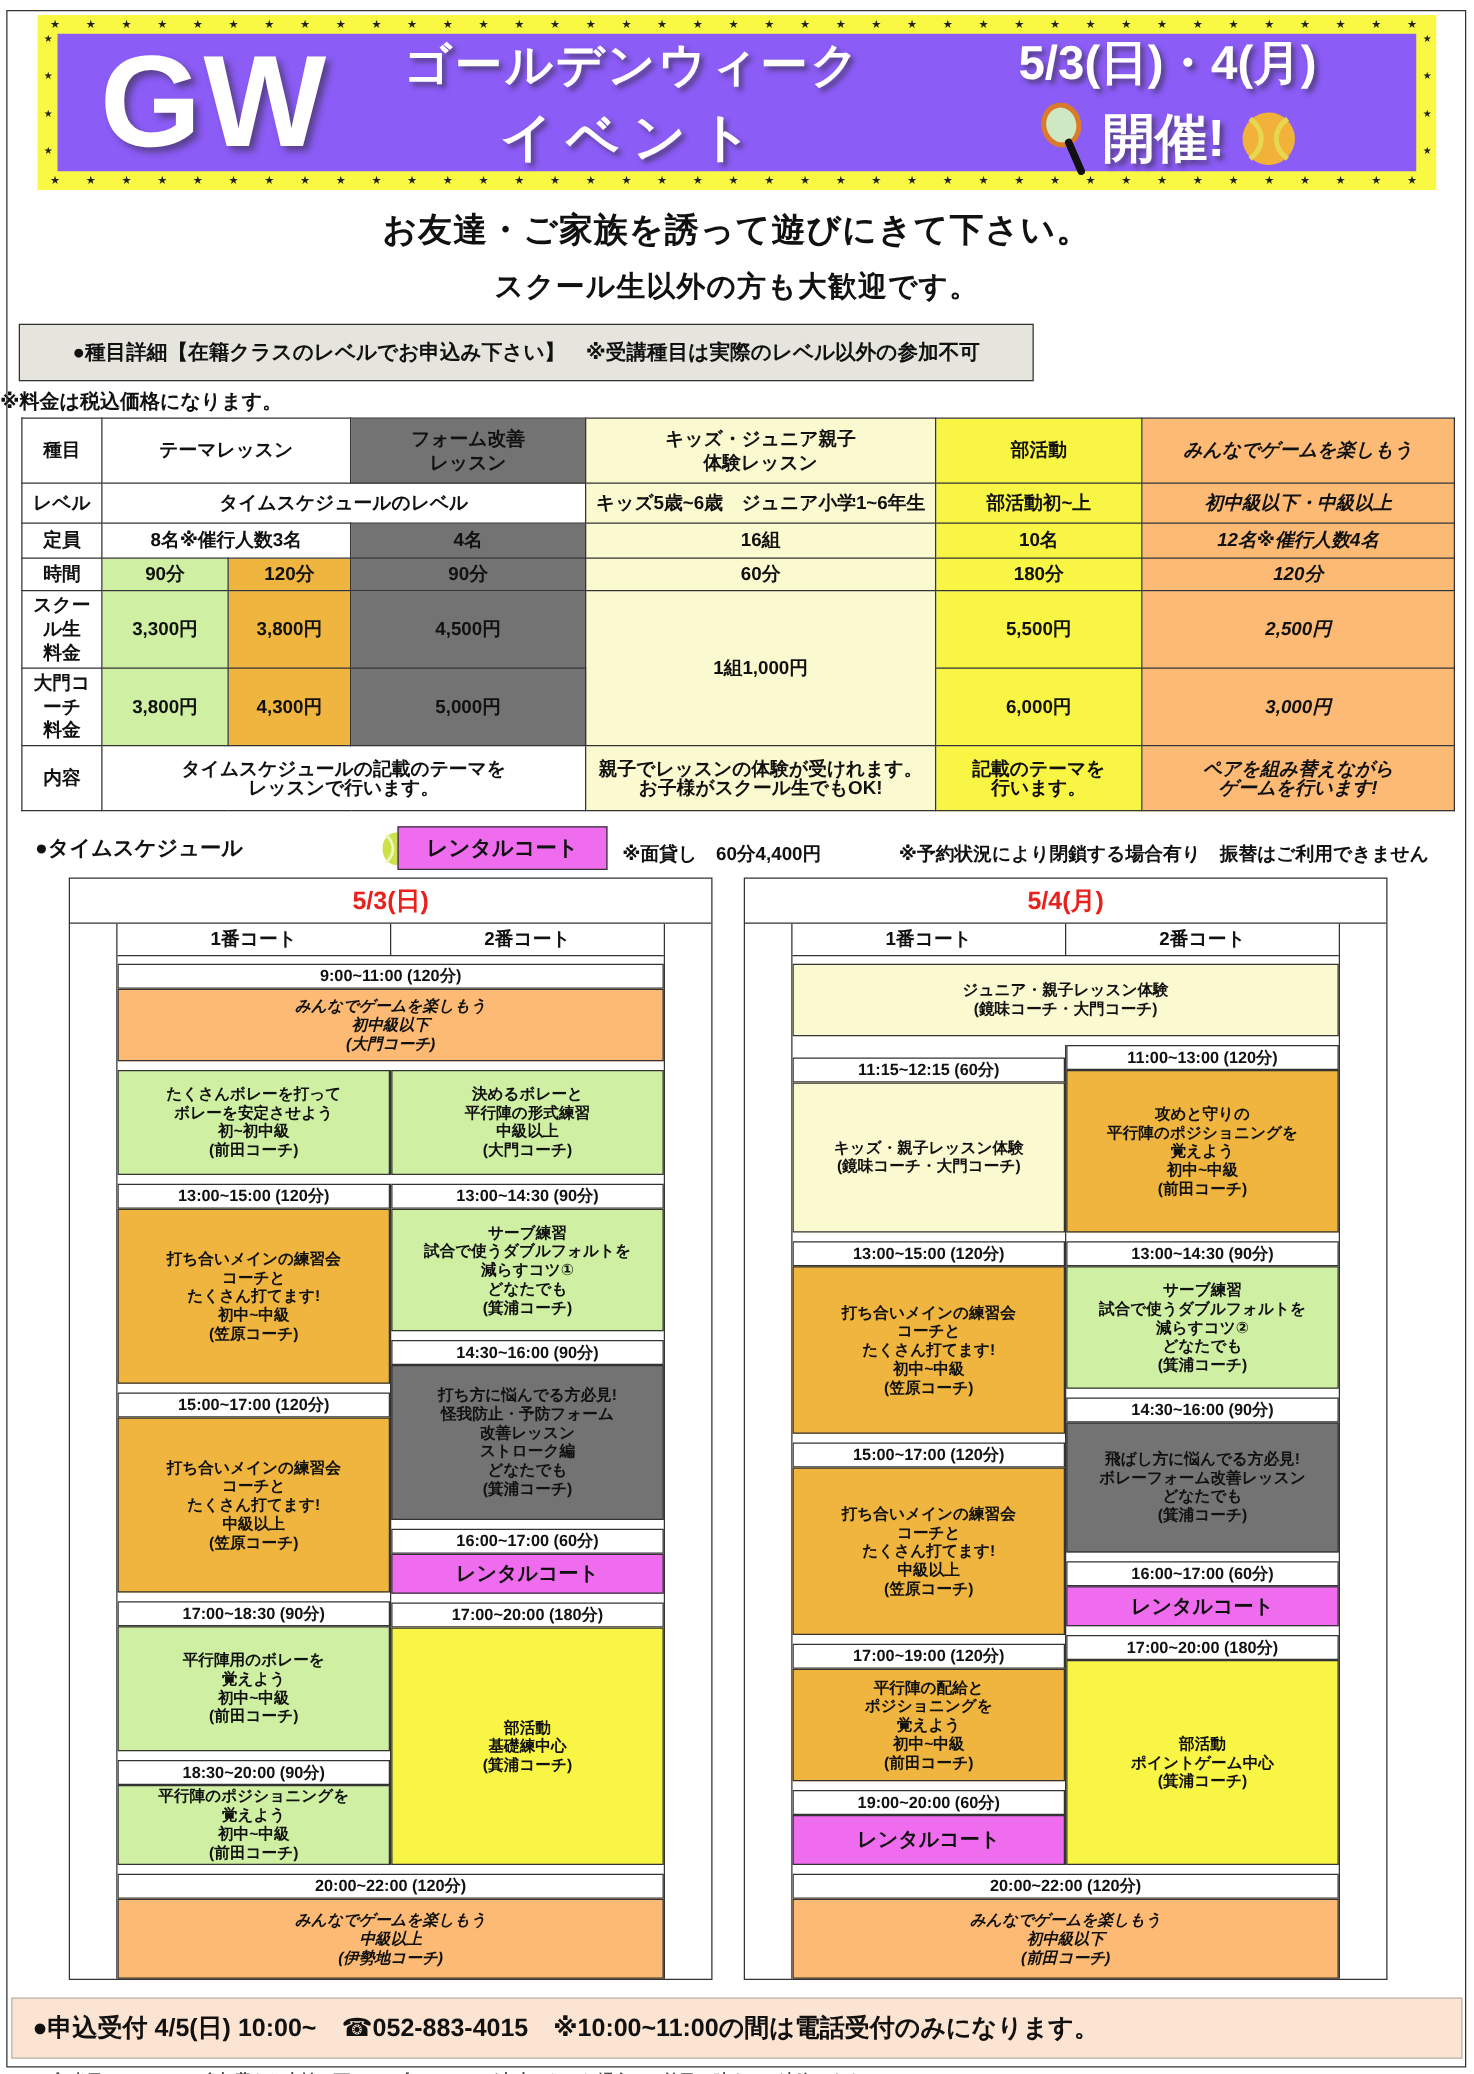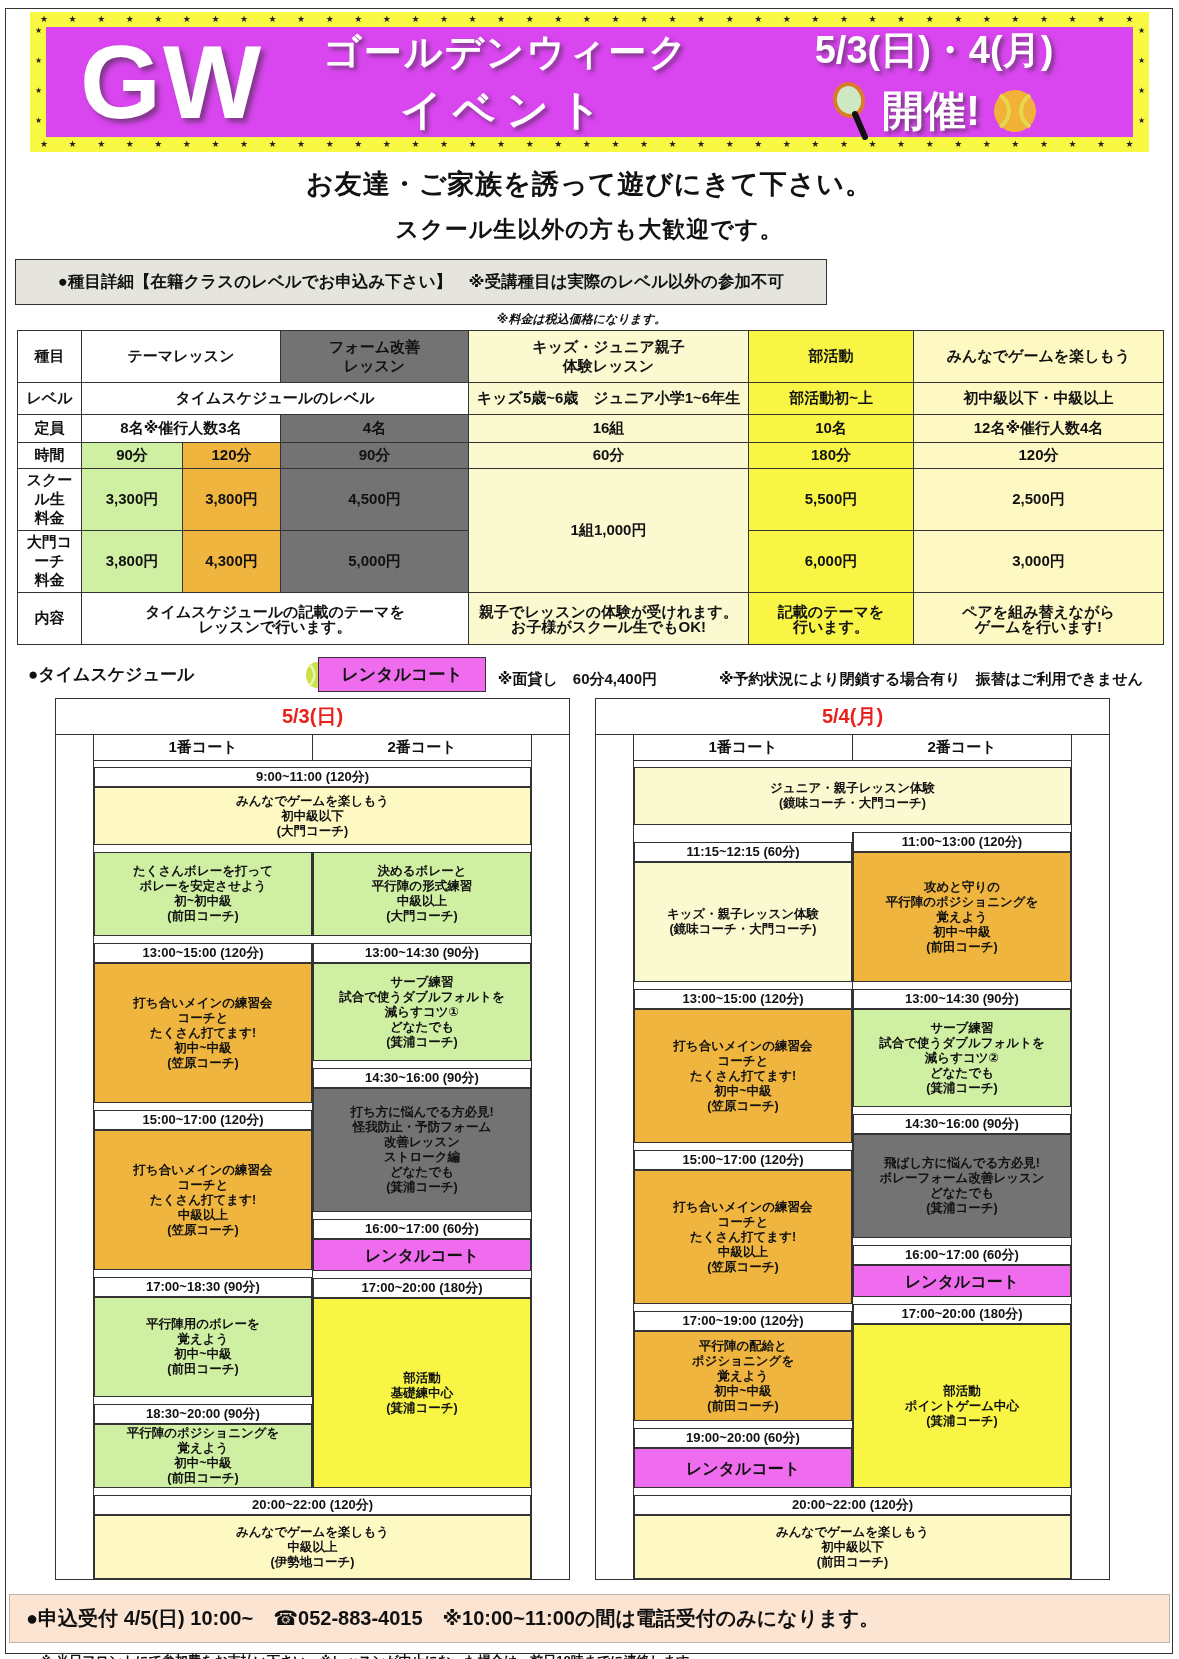"GW" .banner-inner { background: #d946ef -> #8b5cf6 }
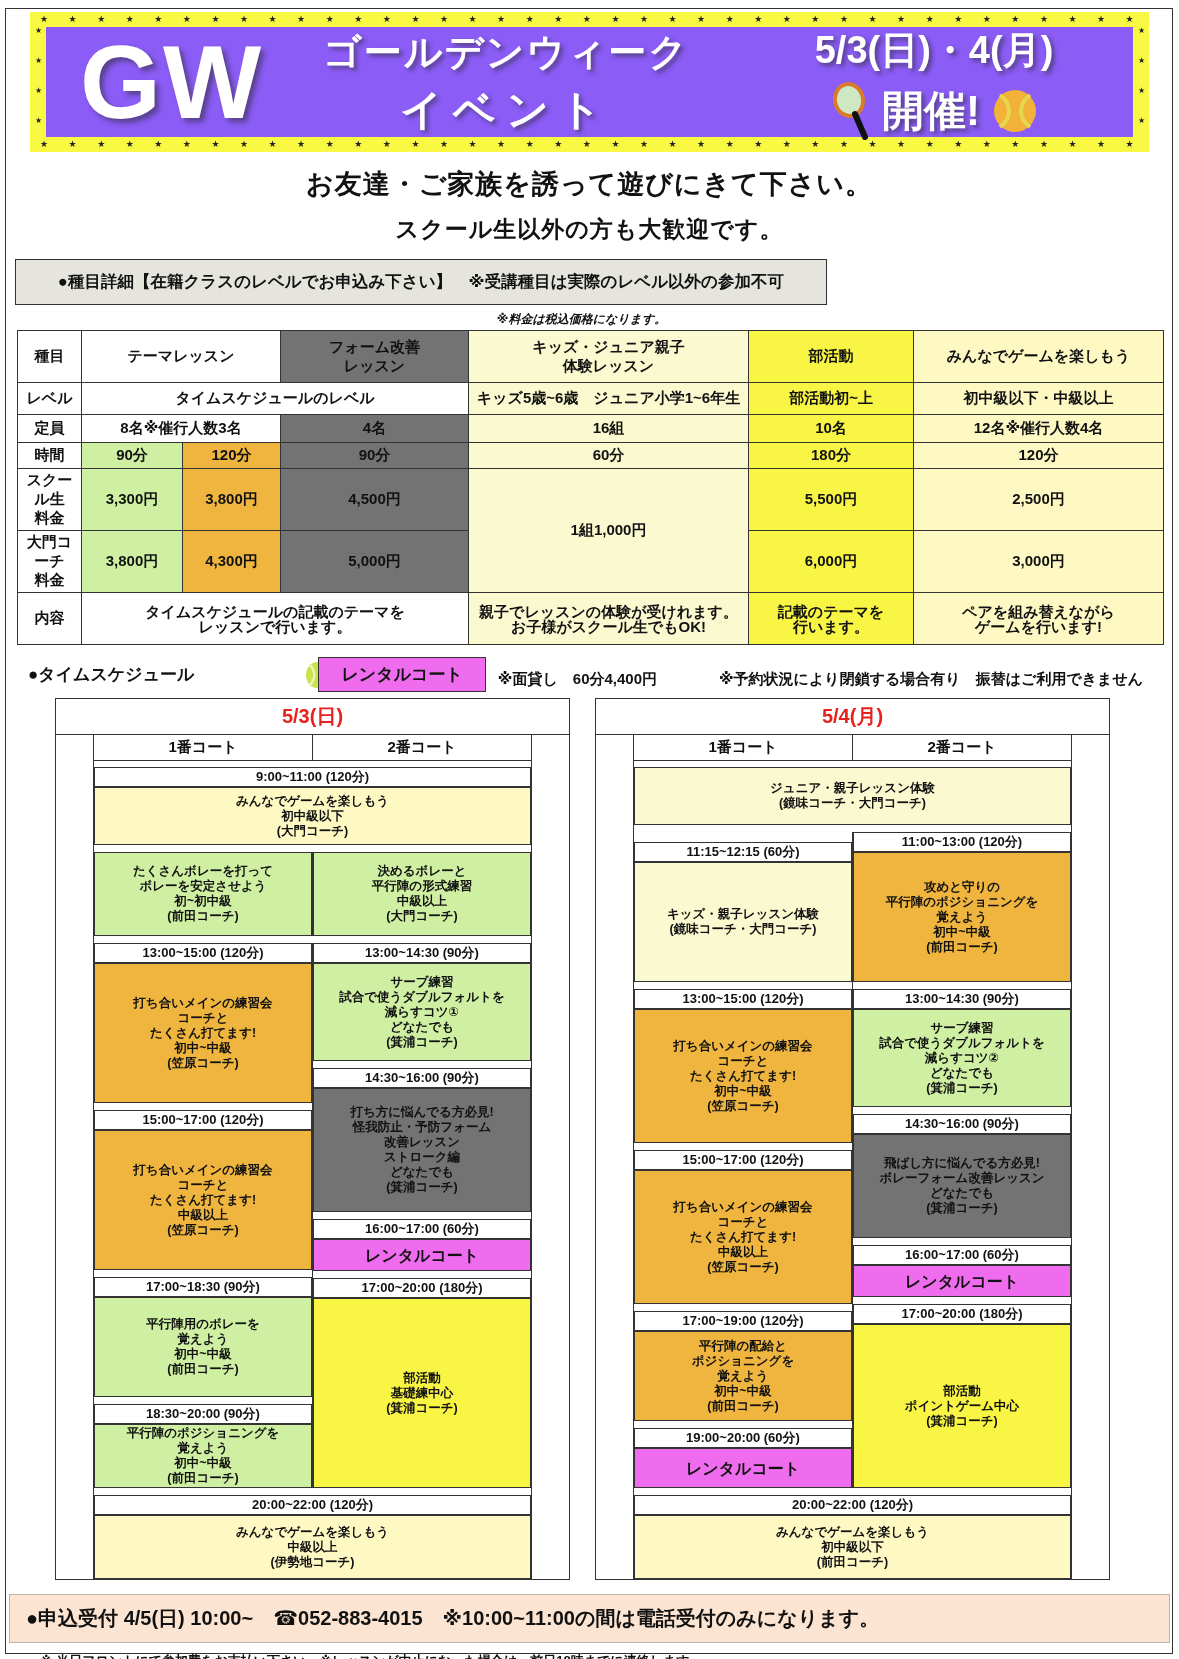"※料金は税込価格になります。" .tax-note { font-size: 12px -> 16px; font-style: italic -> none; text-align: center -> left }
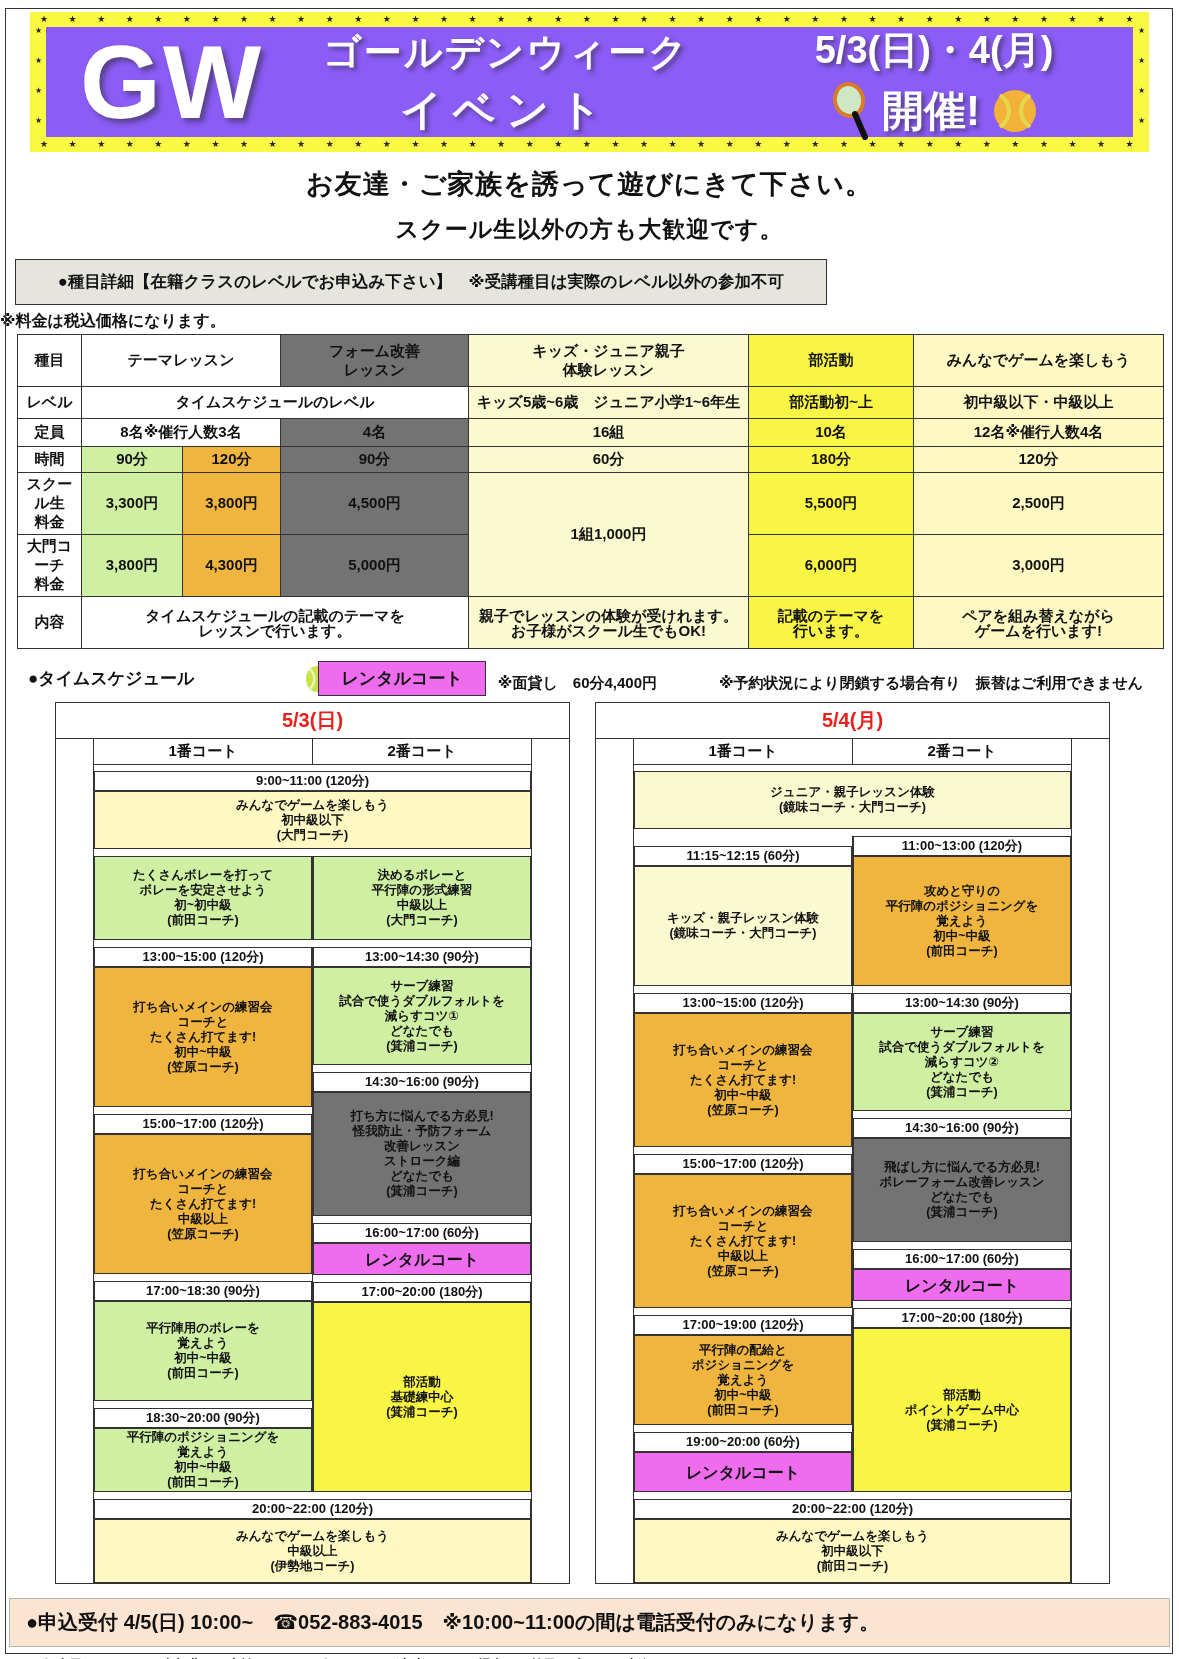"みんなでゲームを楽しもう" .bg-lb { background: #fef9c3 -> #fdba74; font-style: none -> italic }
